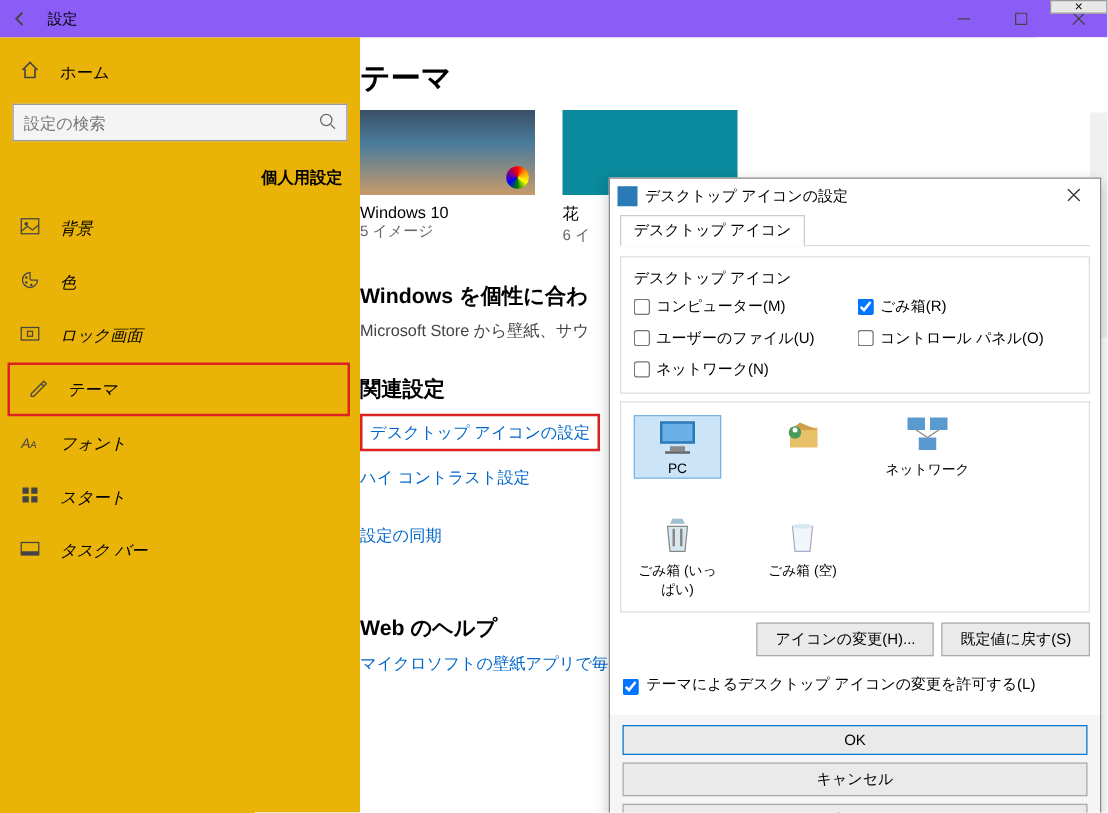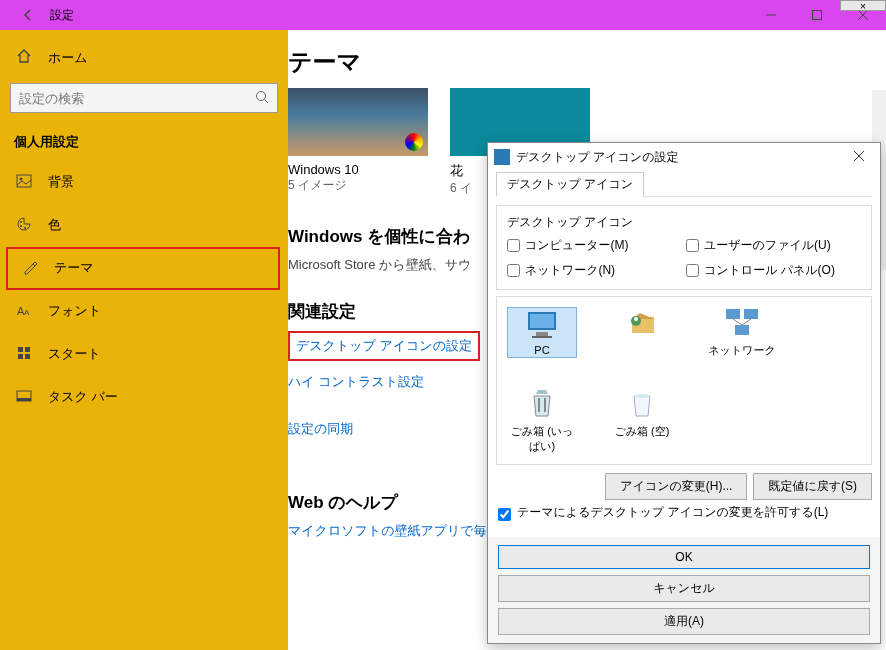"設定" .titlebar { background: #d946ef -> #8b5cf6; padding-left: 12px -> 0 }
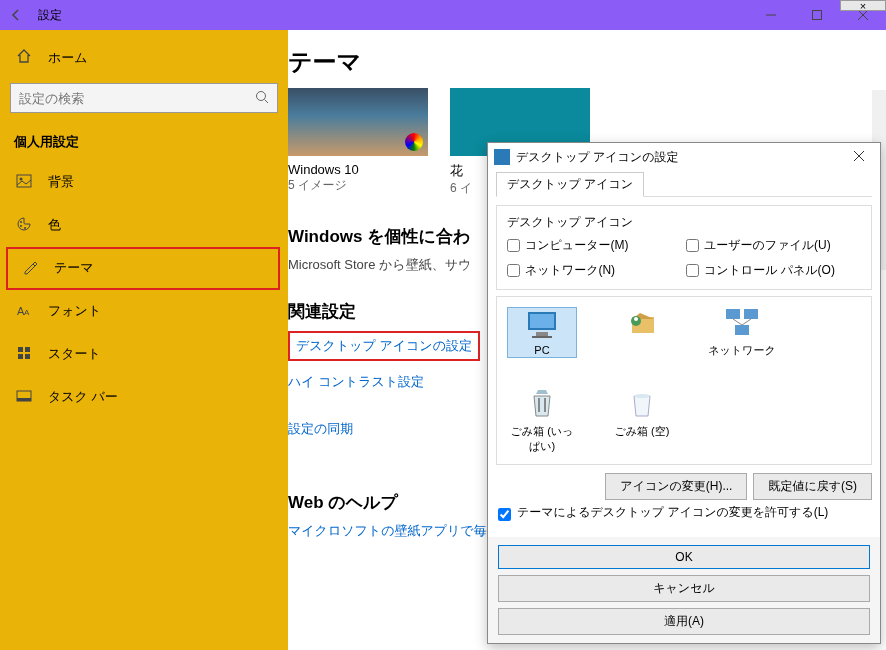"個人用設定" .section-label { text-align: none -> right }
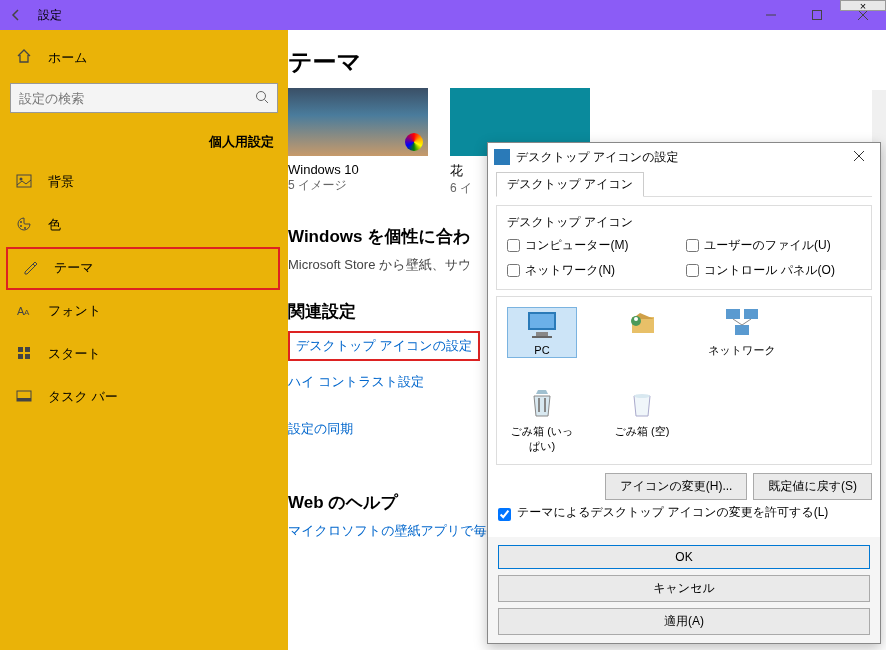"背景" .navitem { align-items: flex-start -> center; font-style: none -> italic }
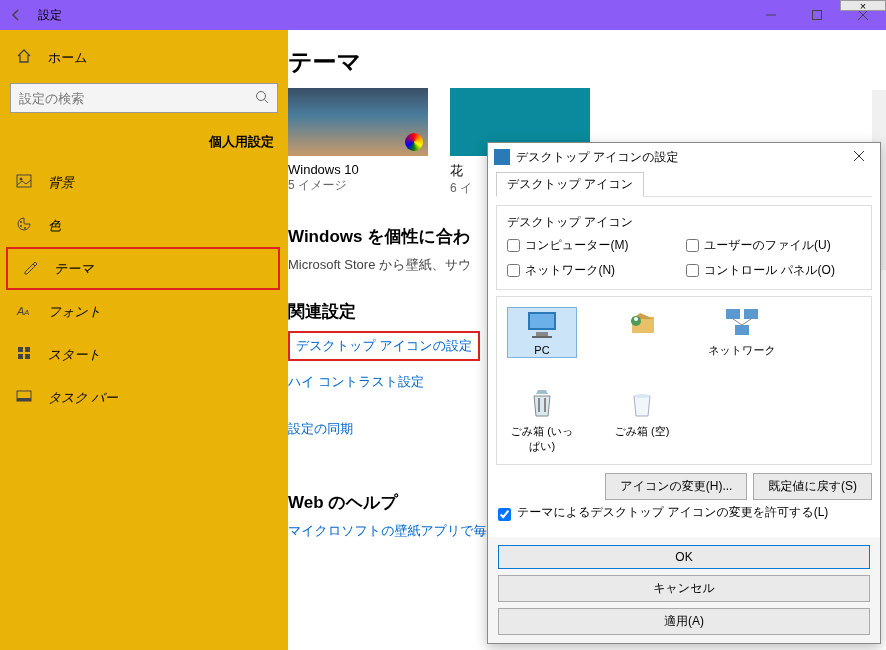"ごみ箱(R)" label.chk { html: none -> <label> <input> <span>ごみ箱(R)</span> </label> }
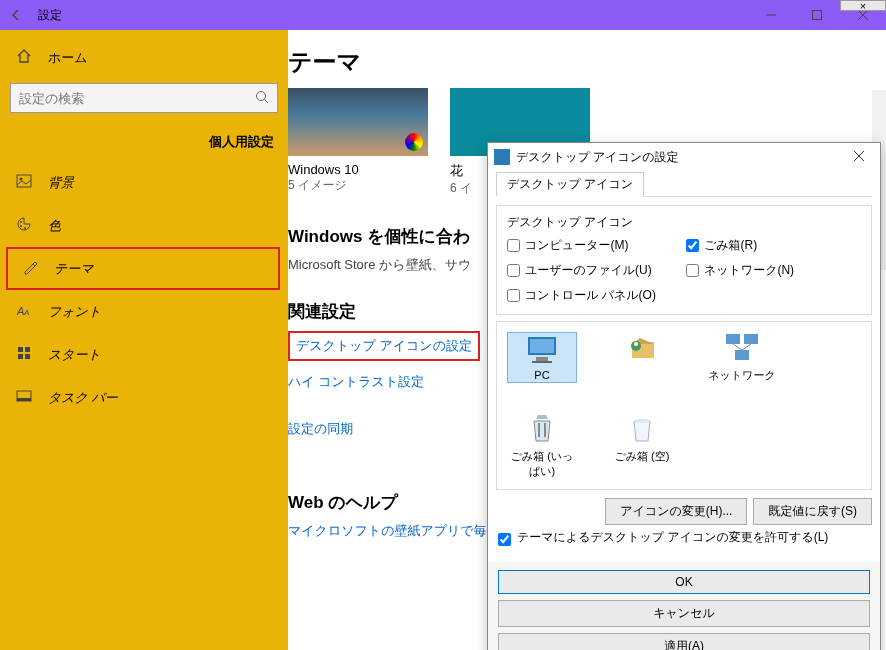"ロック画面" div.navitem { html: none -> <div> <span><svg> <rect></rect> <rect></rect> </svg></span> <span>ロック画面</span> </div> }
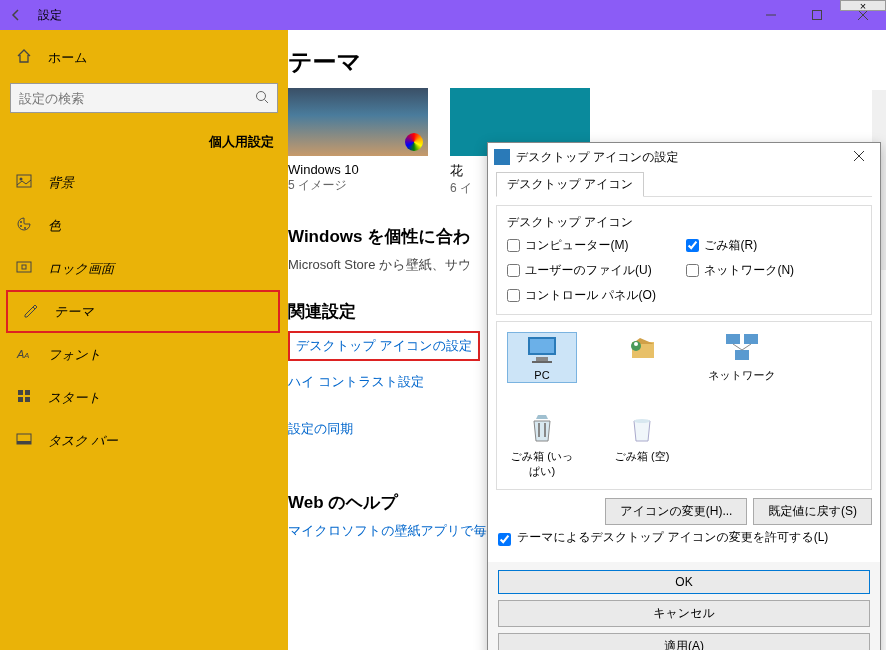"ネットワーク(N)" label.chk { order: before "コントロール パネル(O)" -> after "コントロール パネル(O)" }
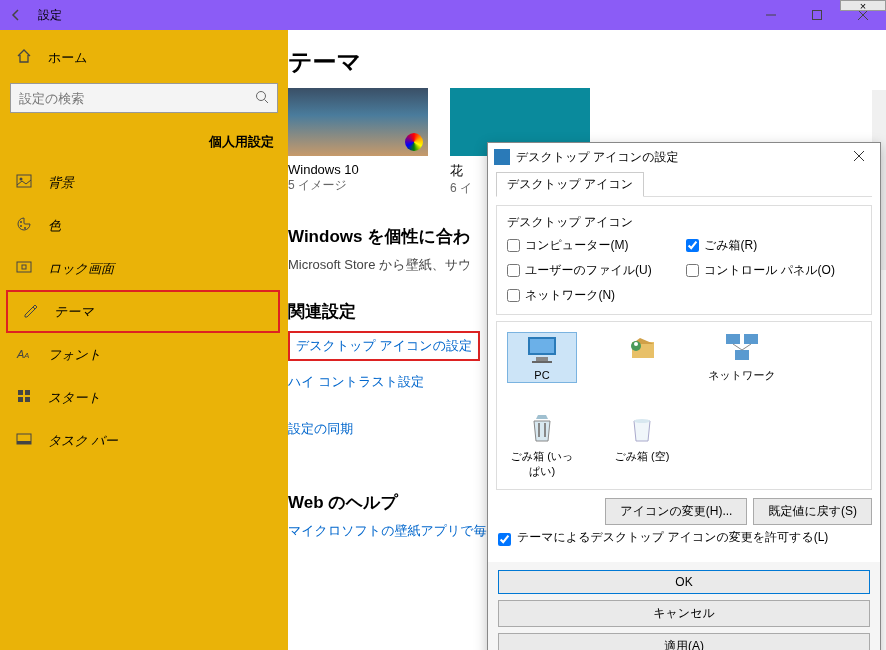"アイコンの変更(H)..." .dlg-btns { margin-bottom: 0 -> 10px }
